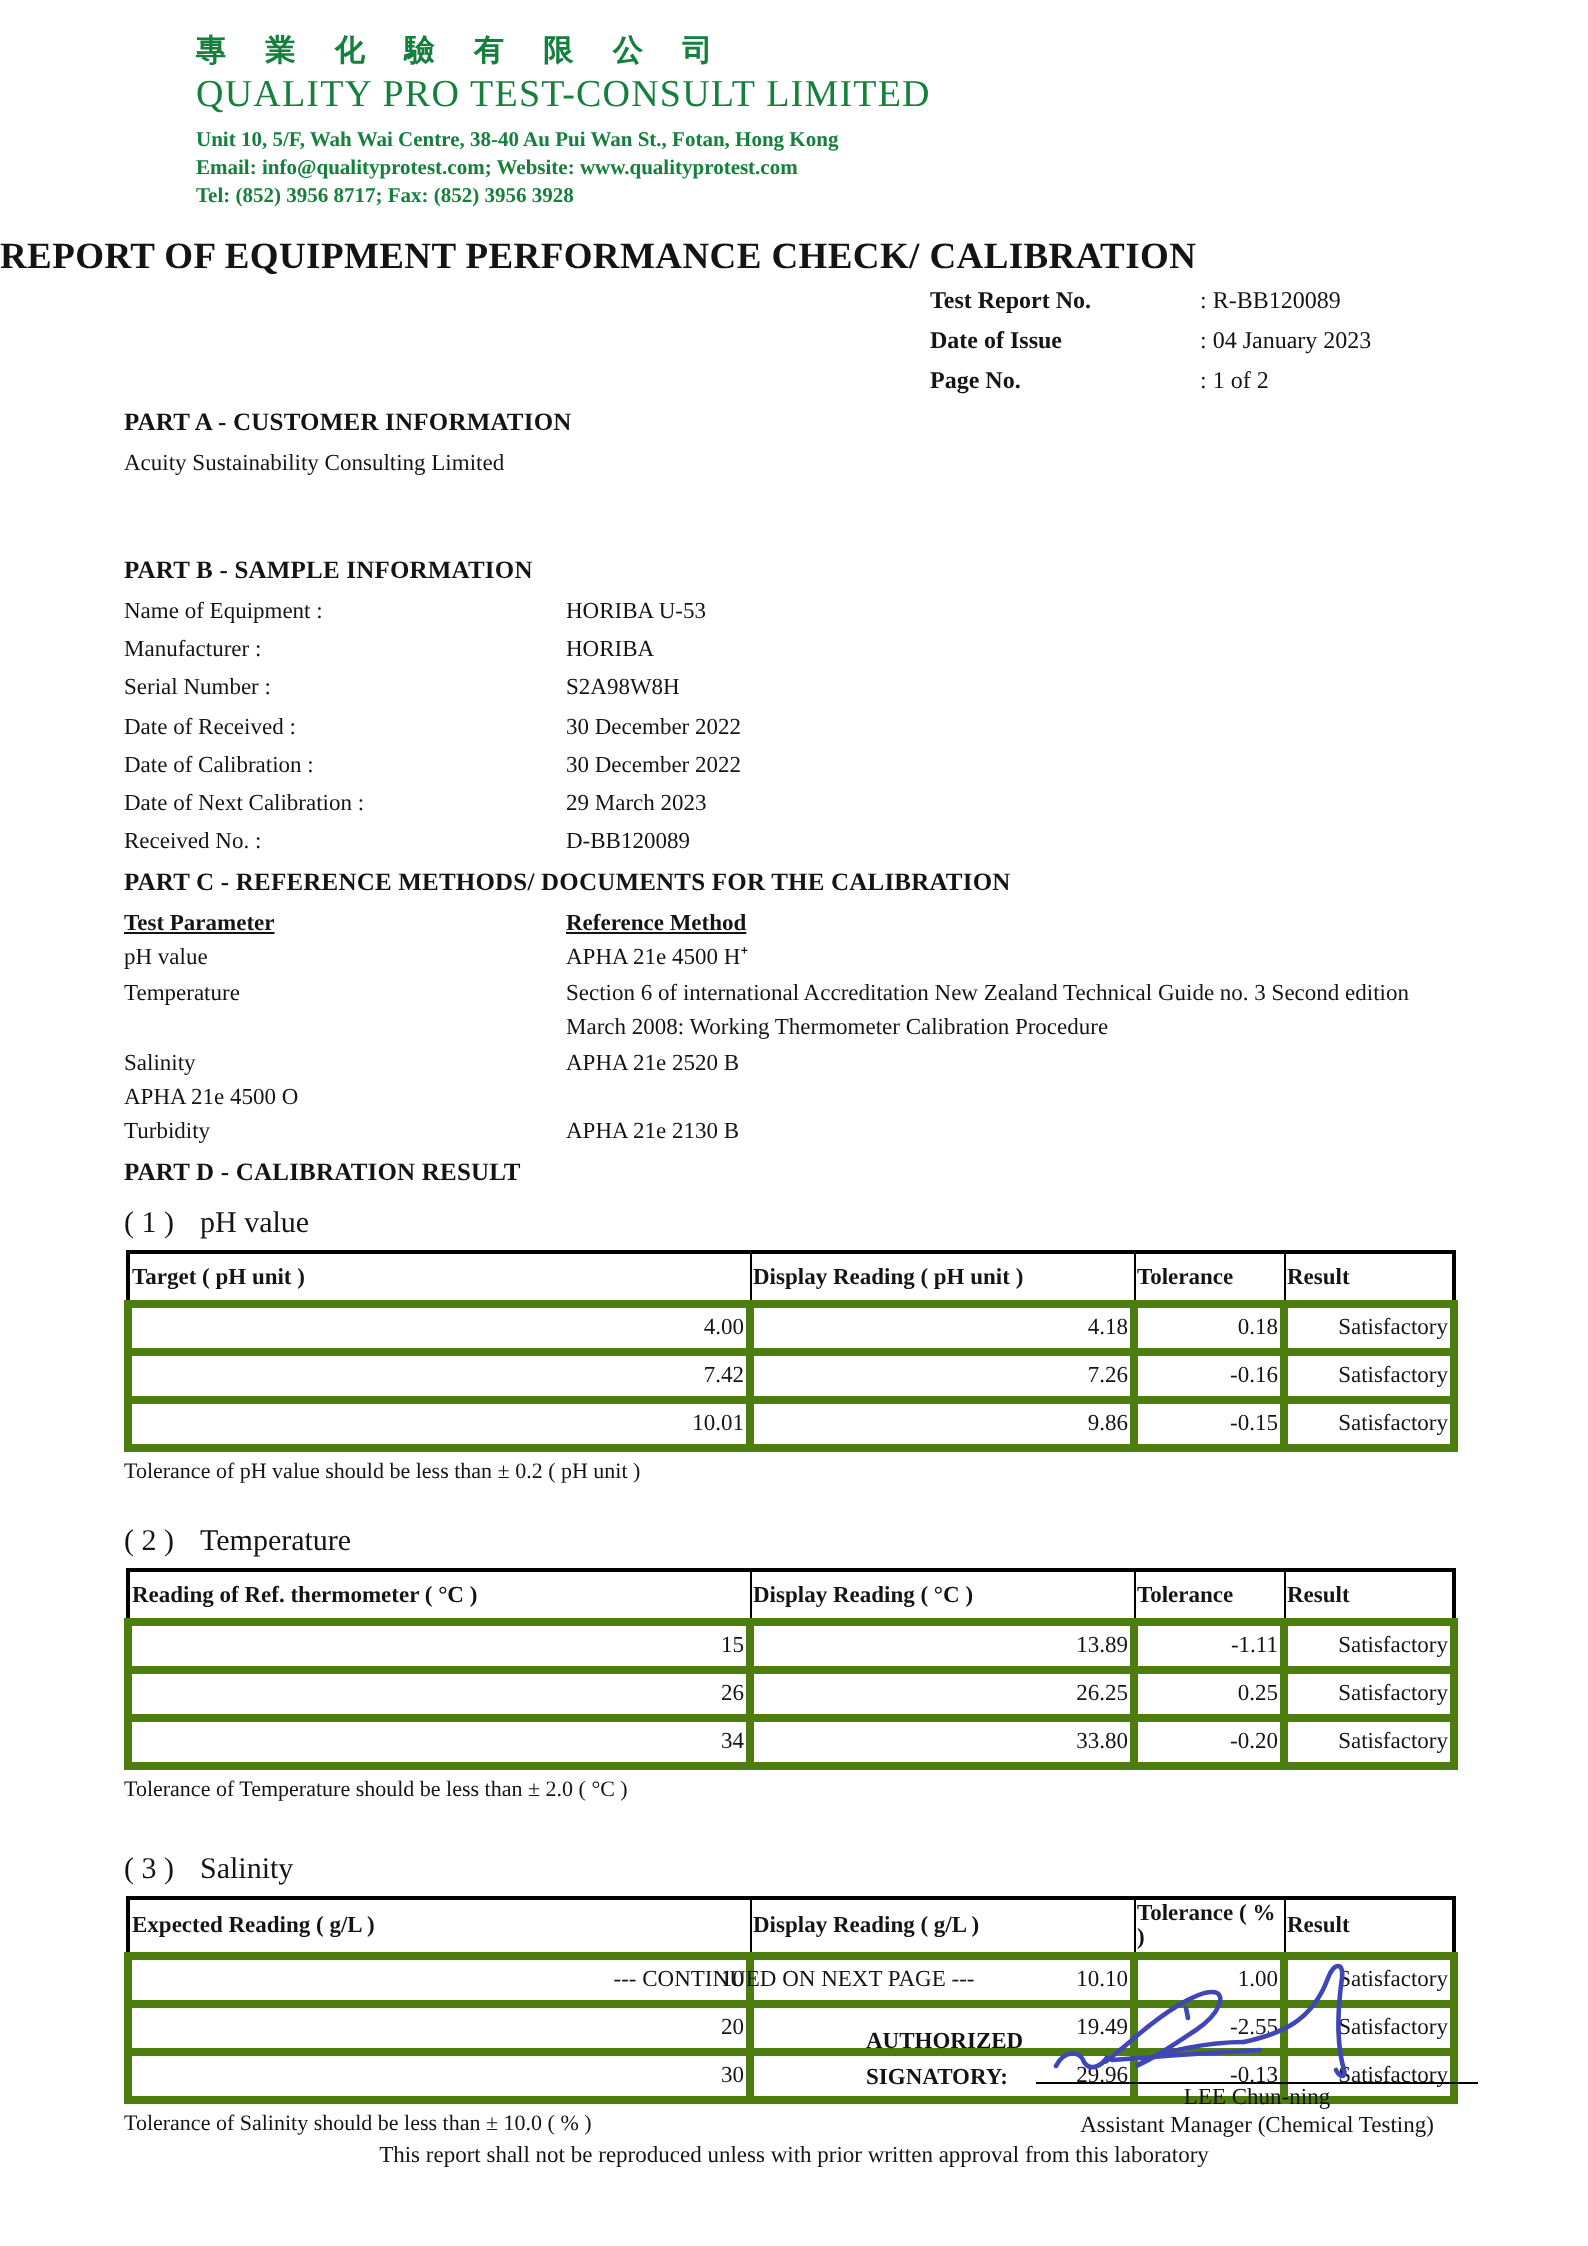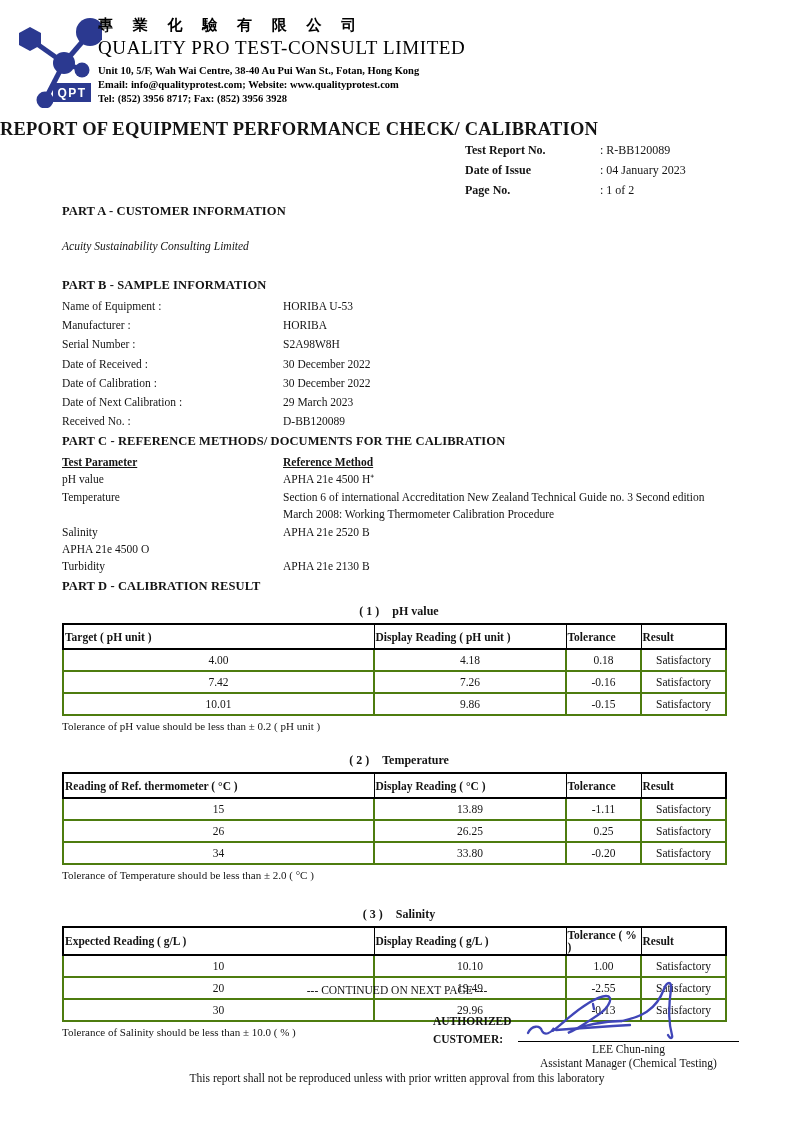"專 業 化 驗 有" .company-block { color: #000000 -> #15803d }
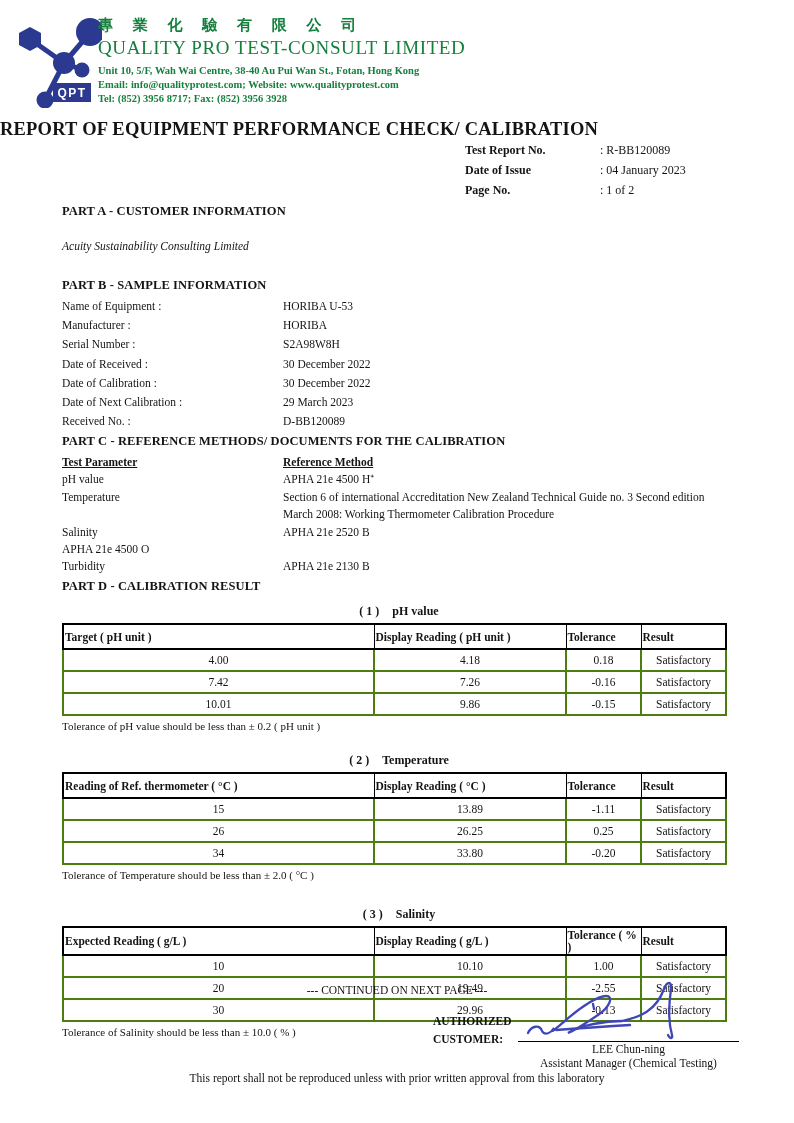"QPT" div.logo-wrap { html: <div> <svg> <g> <line></line> <line></line> <line></line> <line></line> </g> <circle></circle> <polygon></polygon> <circle></circle> <circle></circle> <circle></circle> <rect></rect> <text>QPT</text> </svg> </div> -> none }
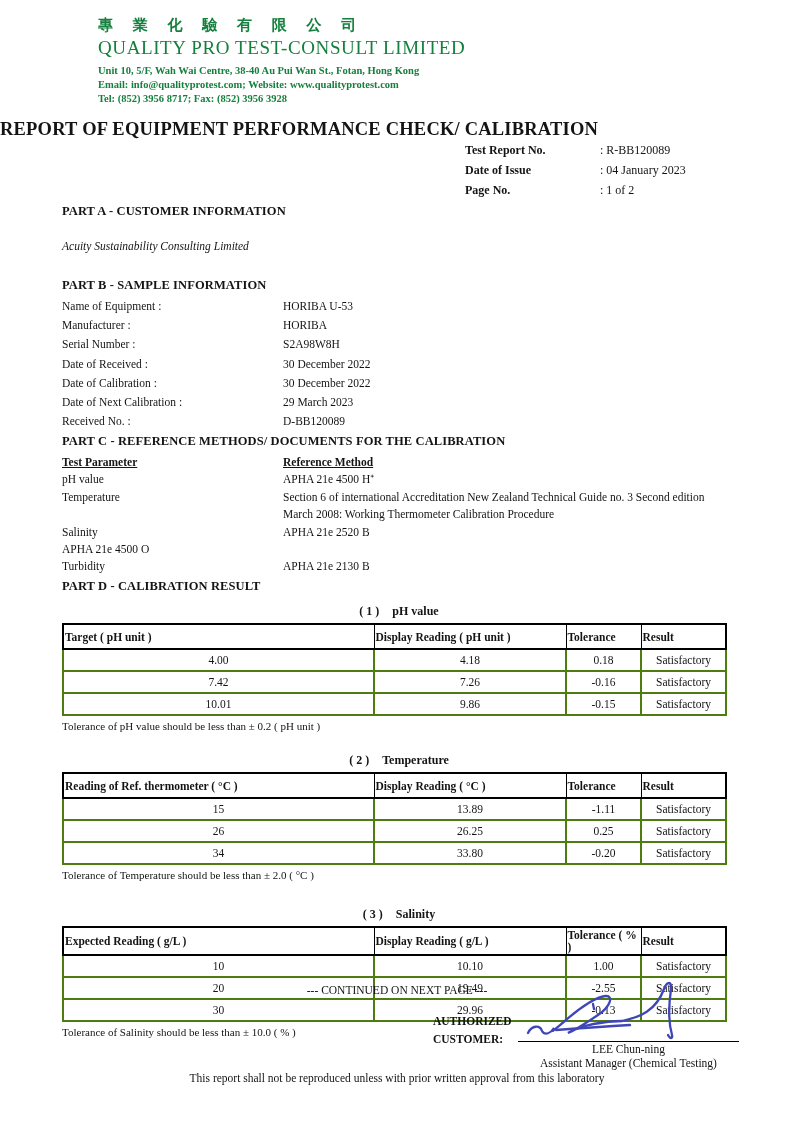"Acuity Sustainability Consulting Limited" #part-a .pa-line.first { font-style: italic -> none; margin-top: 18px -> 4px }
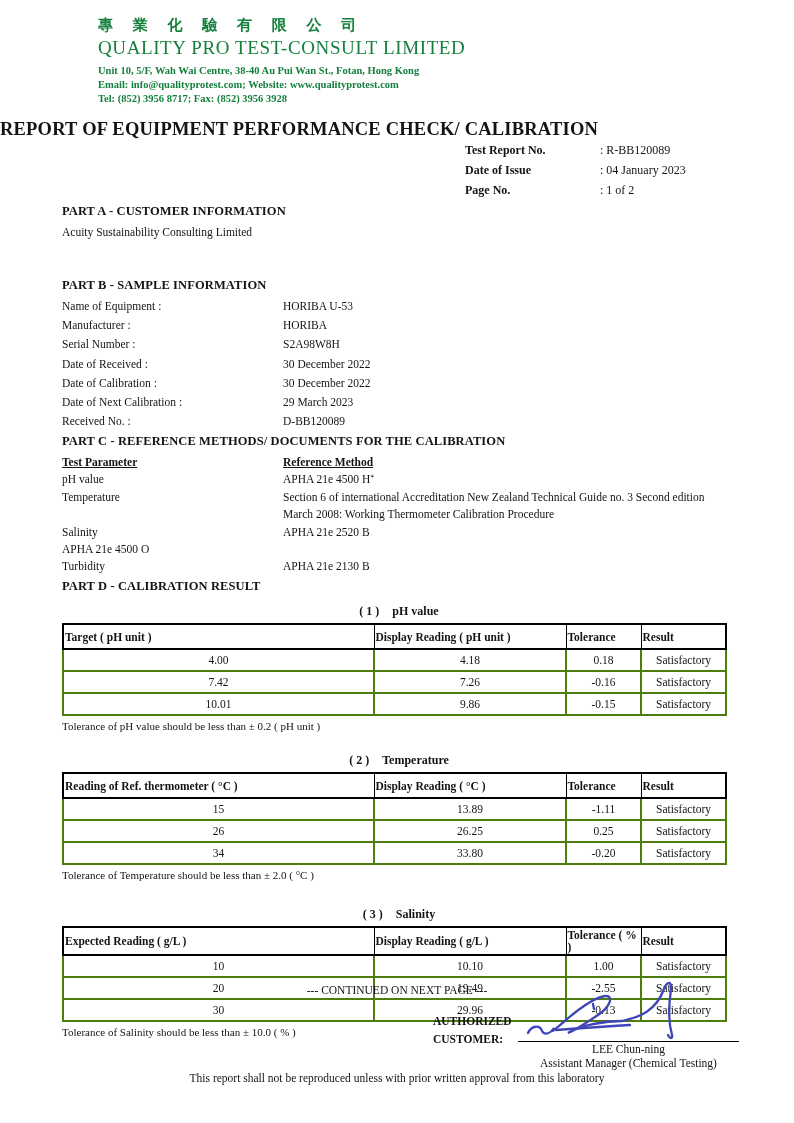"( 1 ) pH value" .sec-label { font-size: 12px -> 15px; font-weight: bold -> normal; text-align: center -> none }
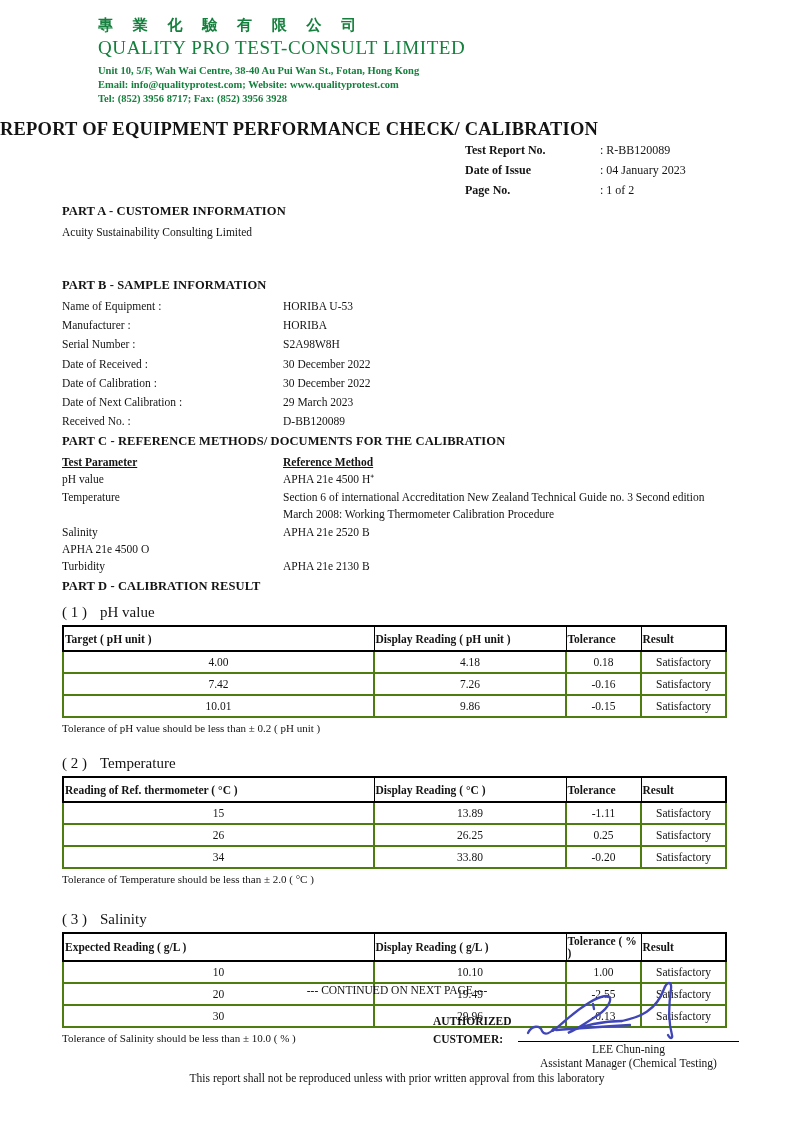"4.00" table.cal td { border: 2px solid #4d7c0f -> 4px solid #4d7c0f; text-align: center -> right }
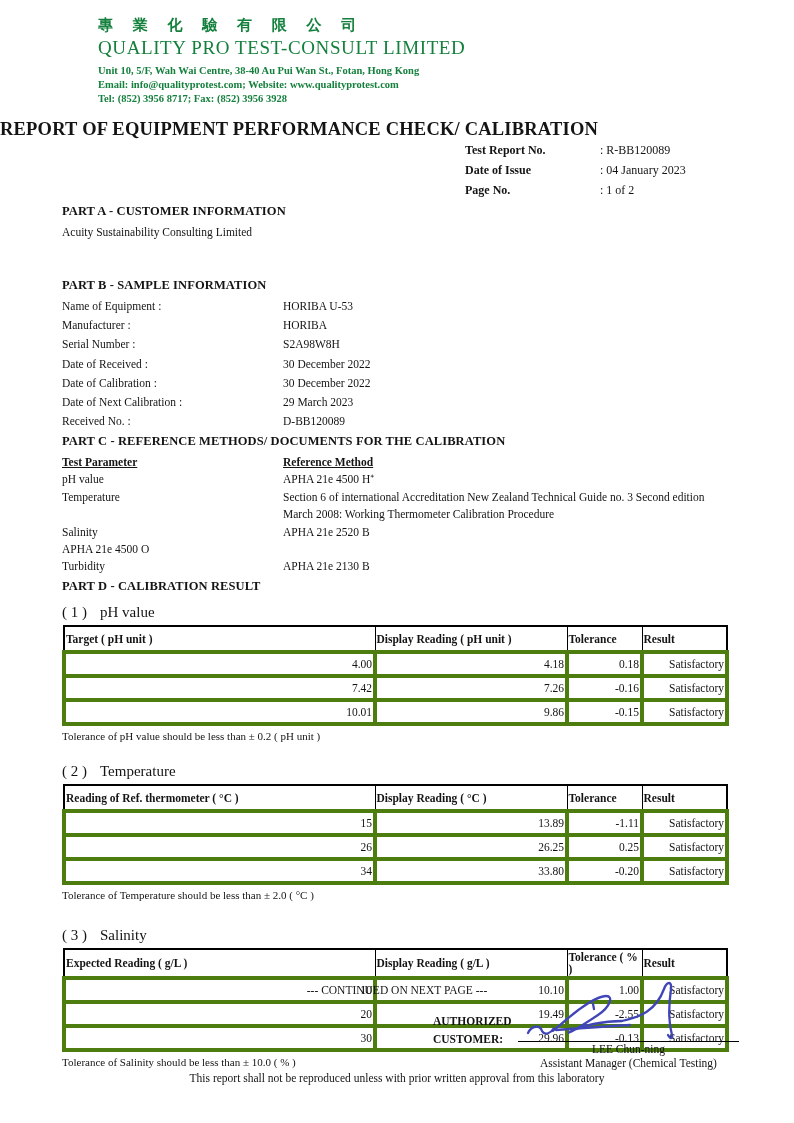"CUSTOMER:" div { text: CUSTOMER -> SIGNATORY }
